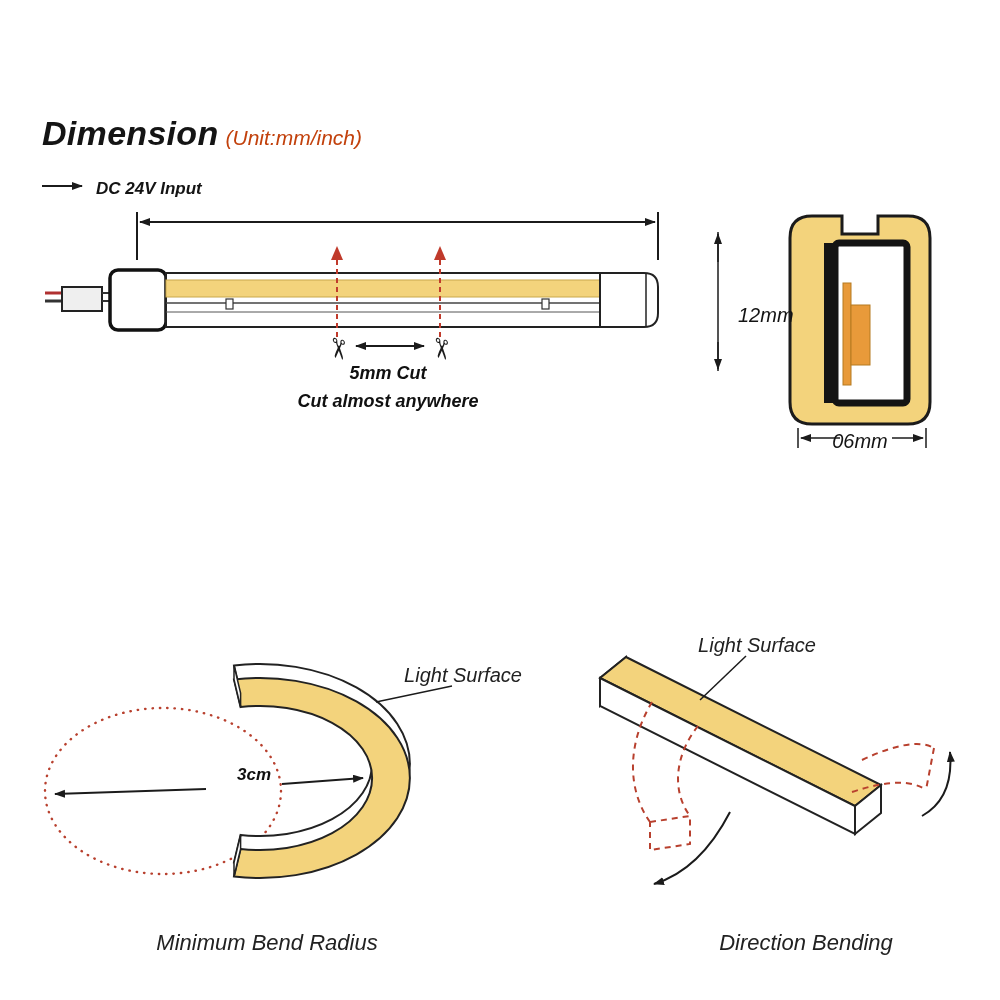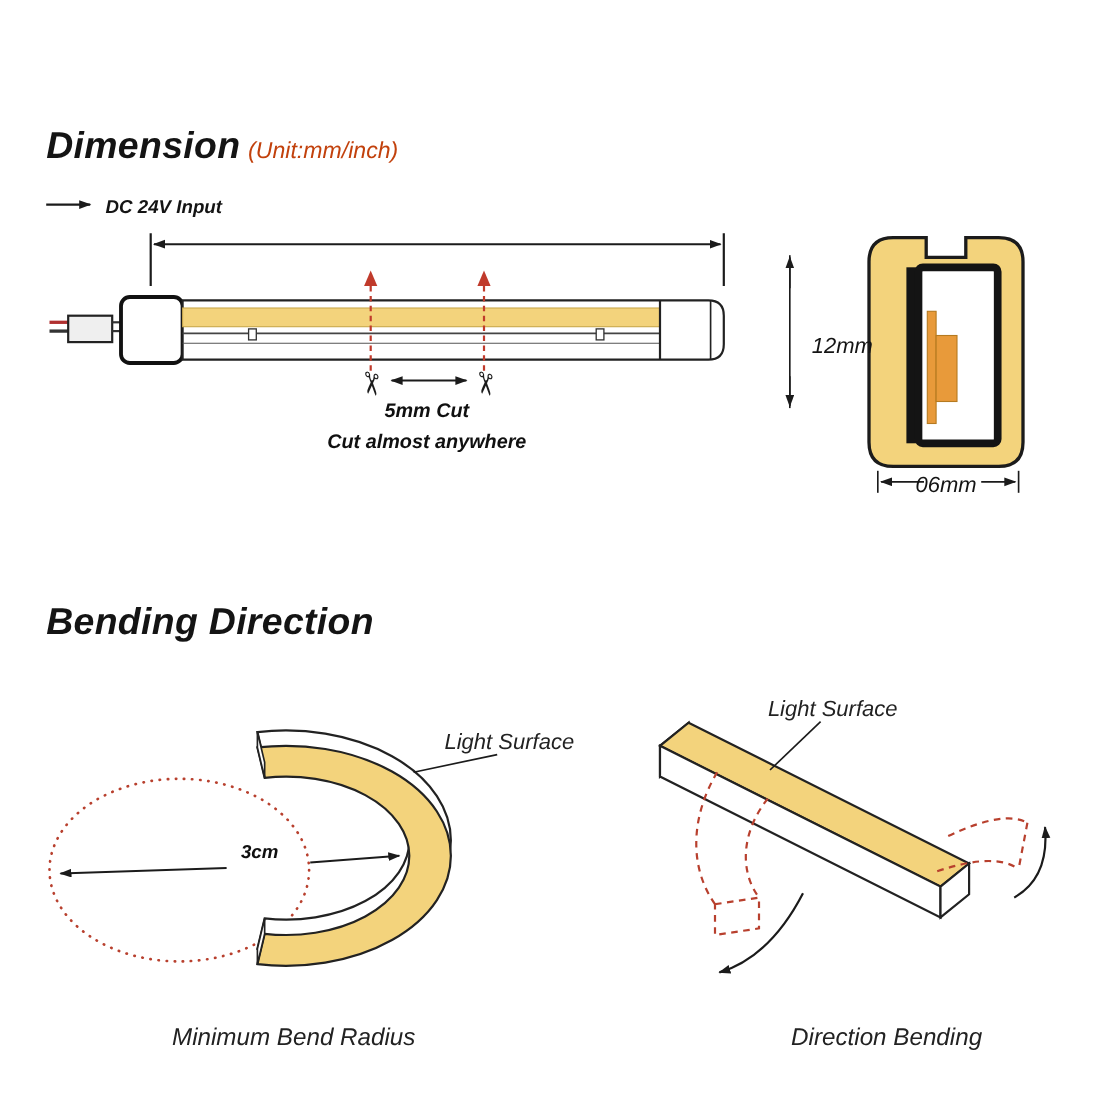"Bending Direction" div.abs { html: <div>Bending Direction</div> -> none }
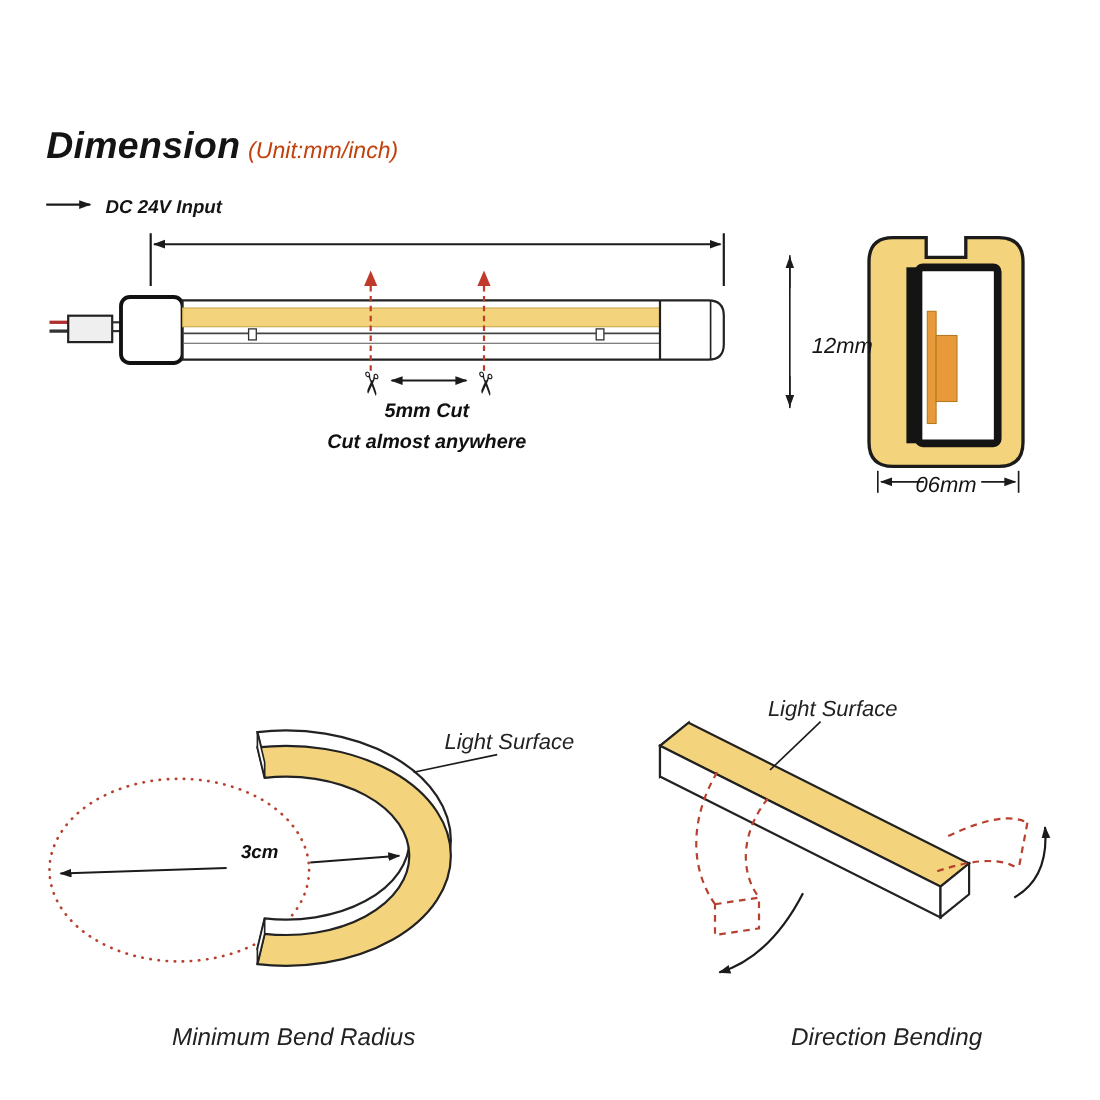"3cm" div.abs { left: 236px -> 254px }
